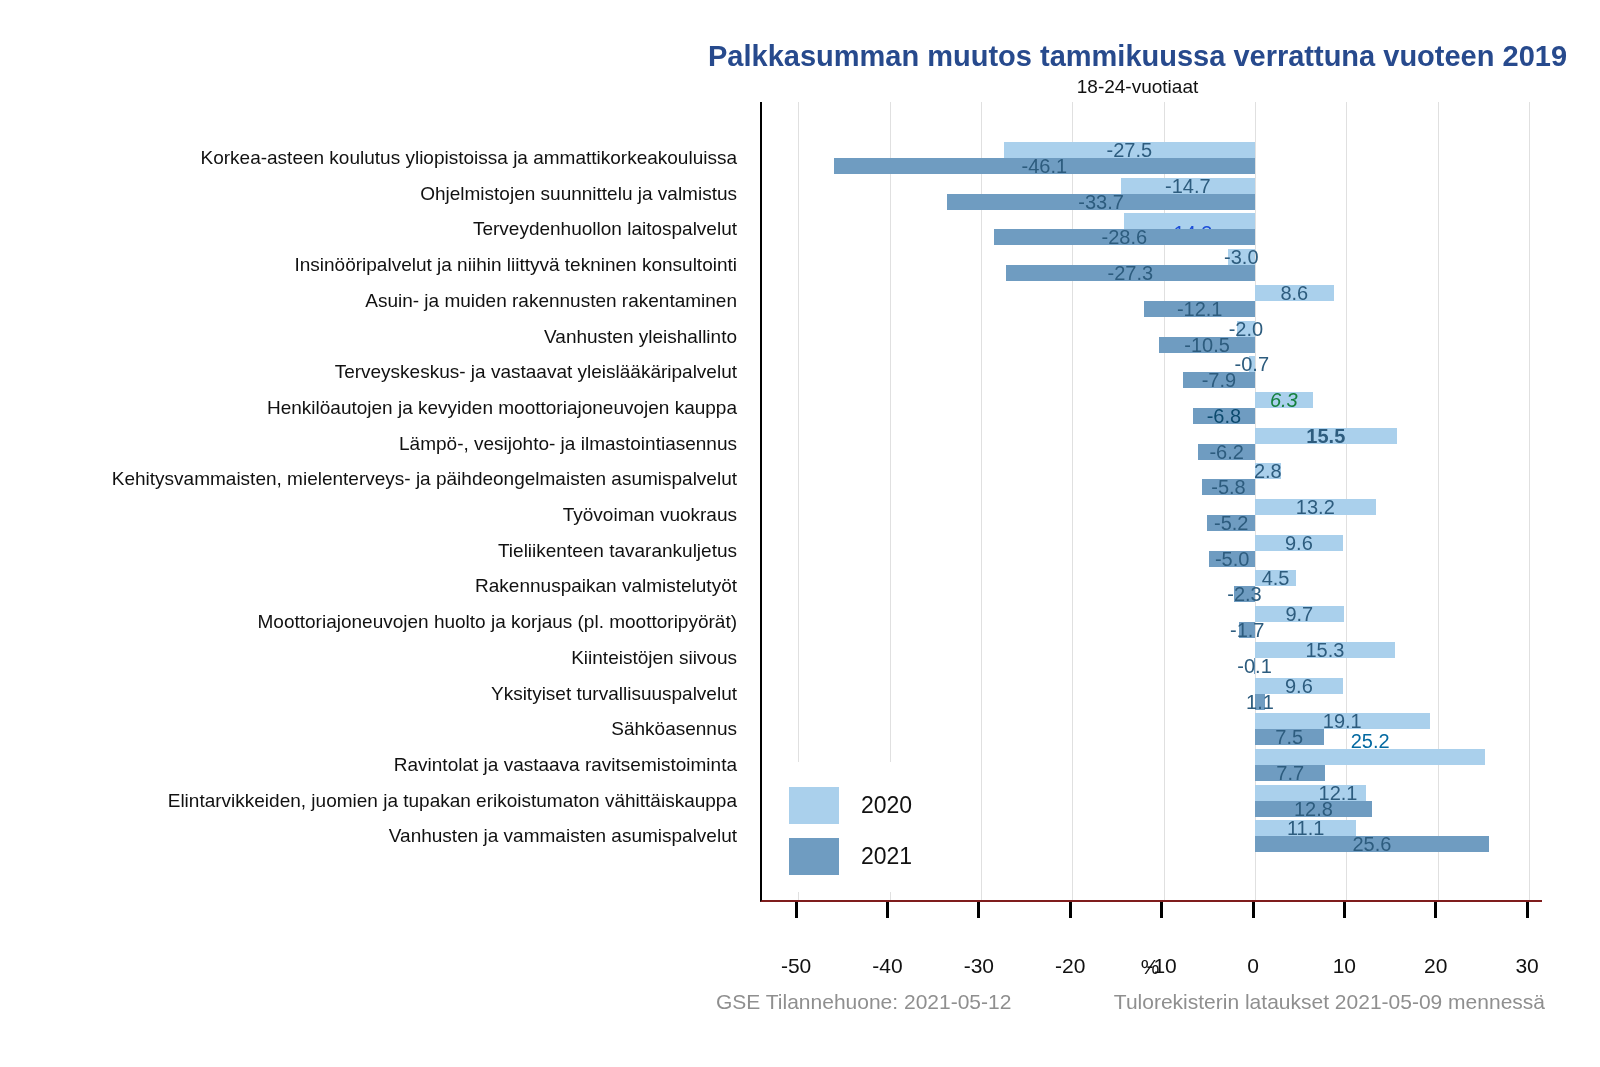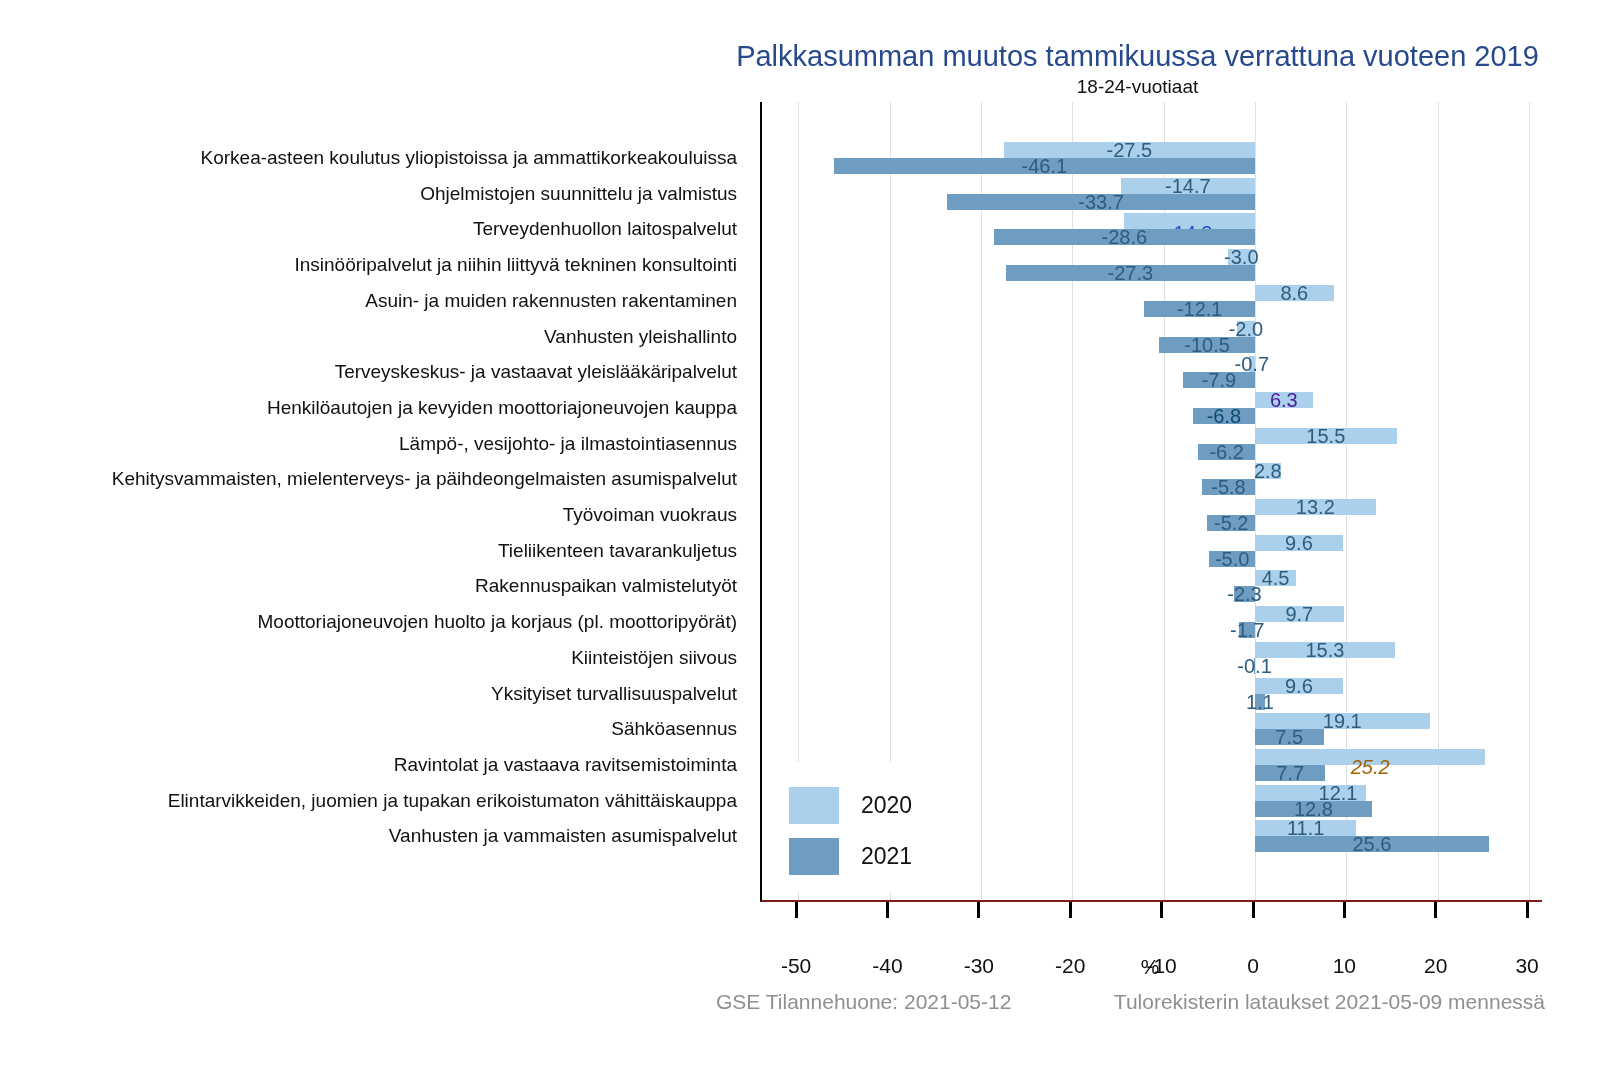"Palkkasumman muutos tammikuussa" div.title { font-weight: none -> bold }
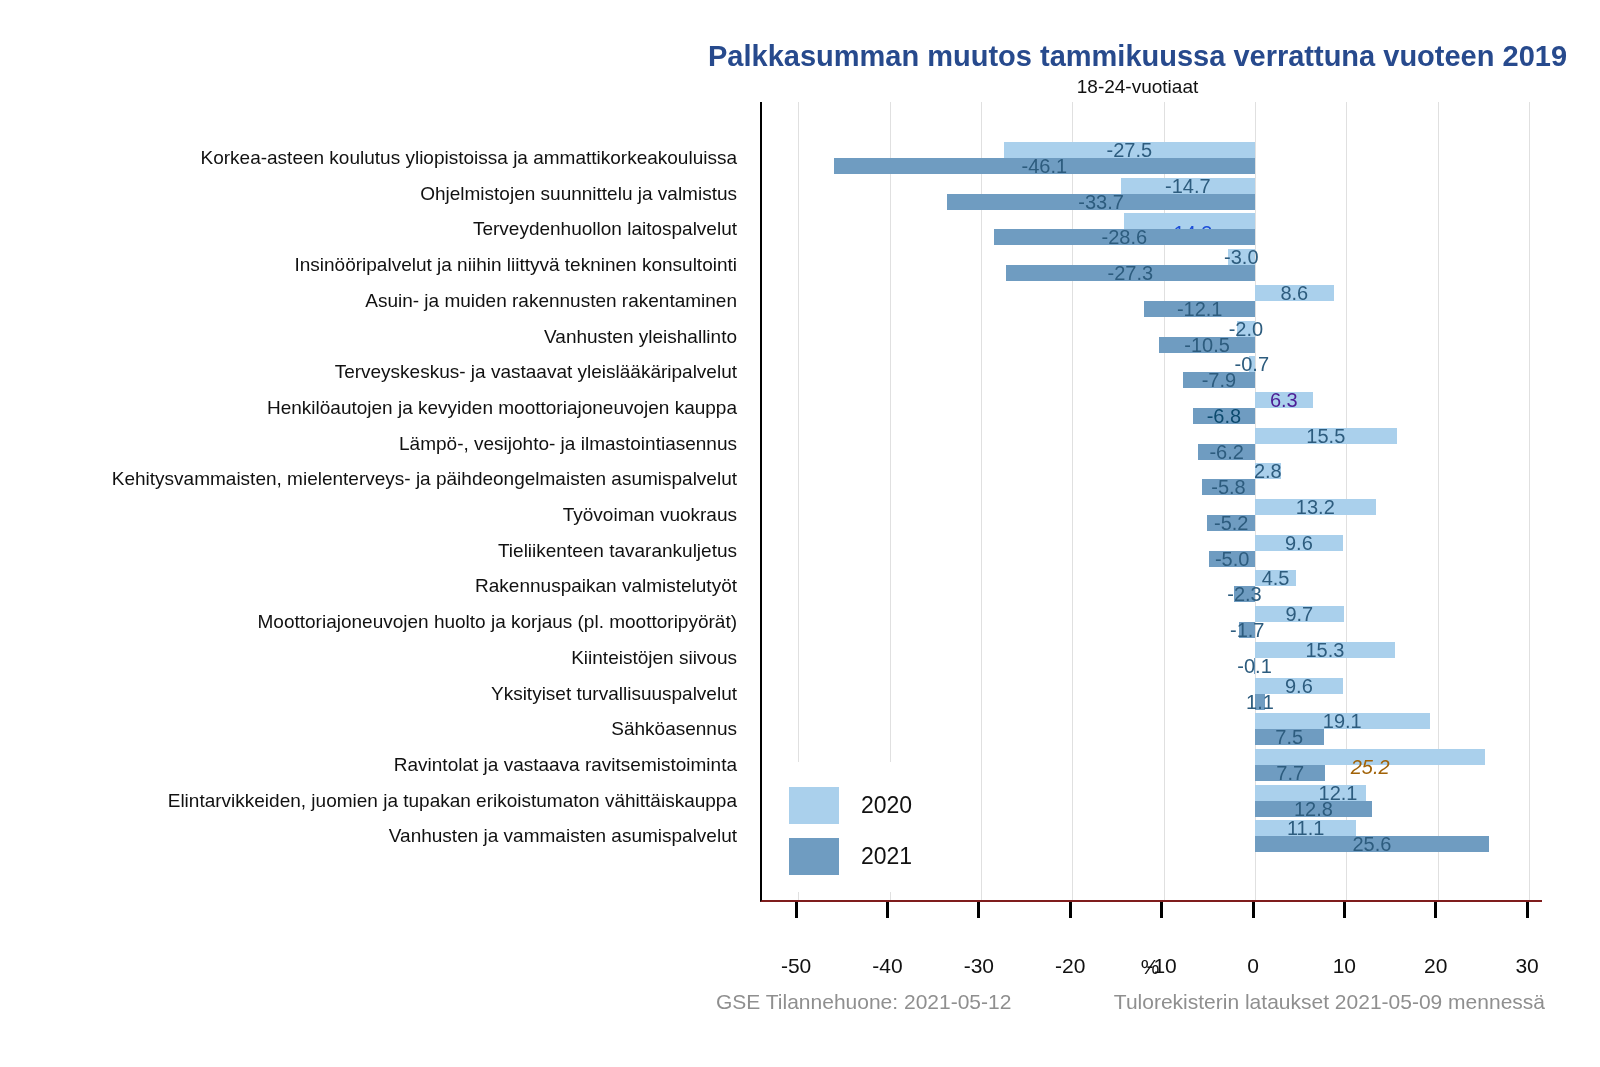"6.3" span.value-label { color: #4c1d95 -> #15803d; font-style: none -> italic }
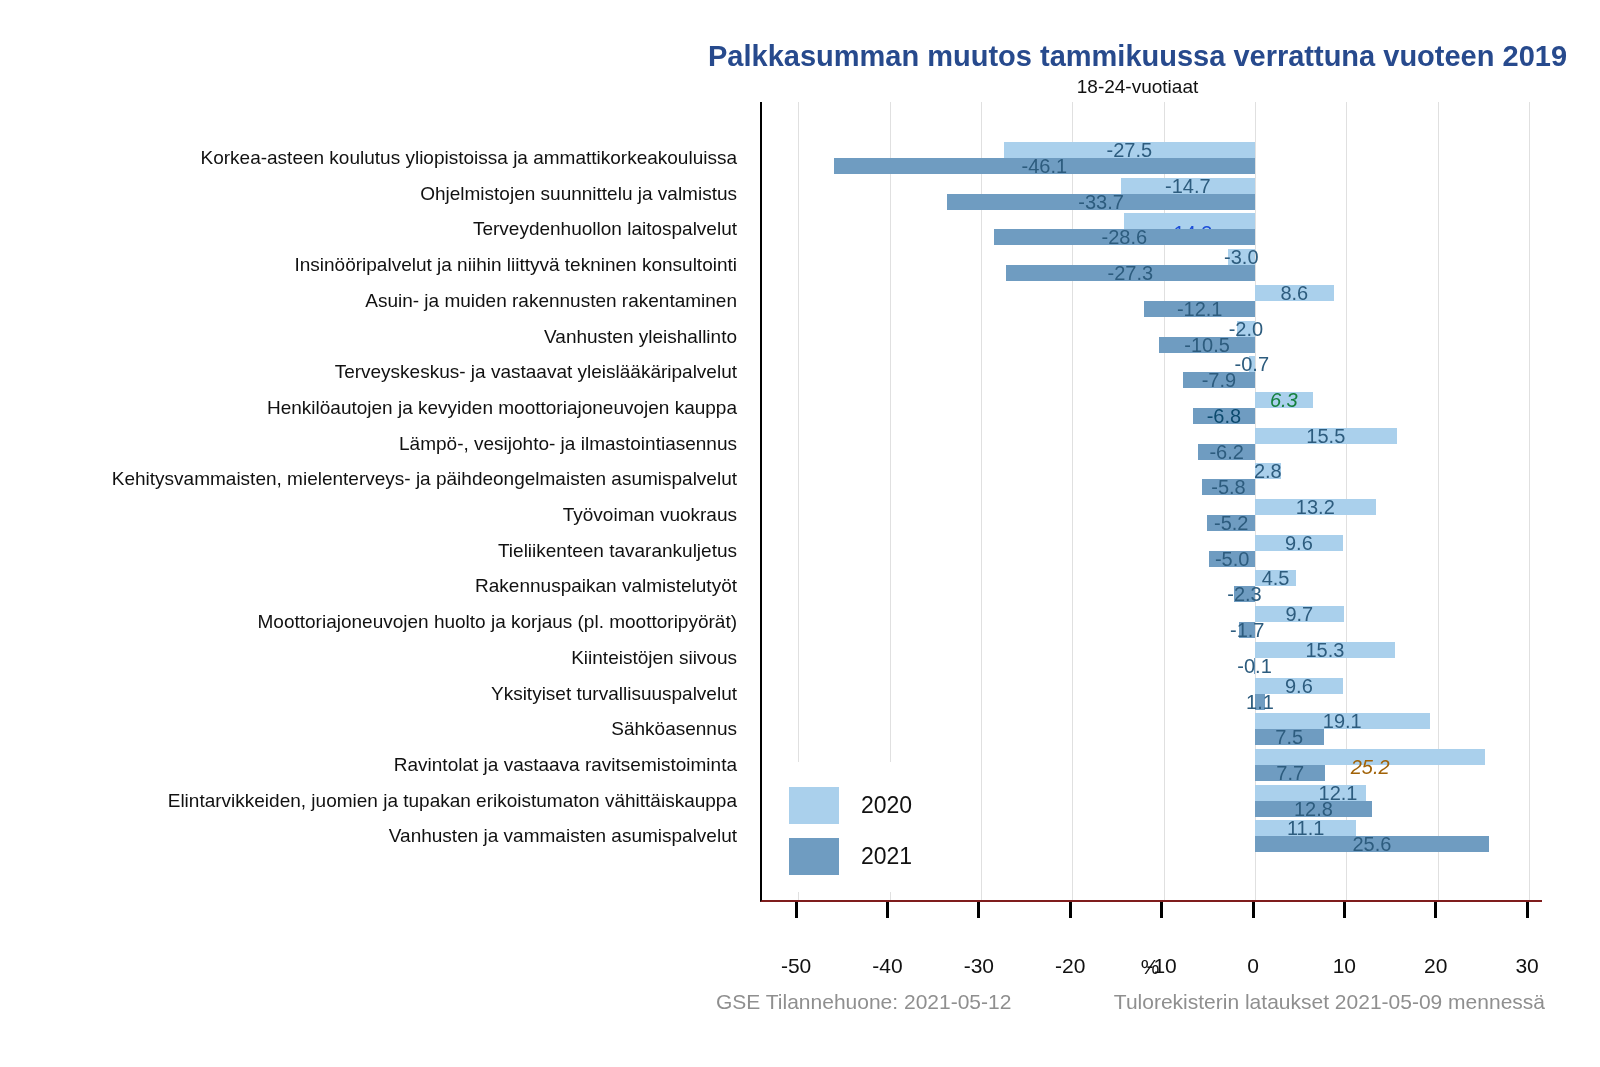"15.5" span.value-label { font-weight: none -> bold }
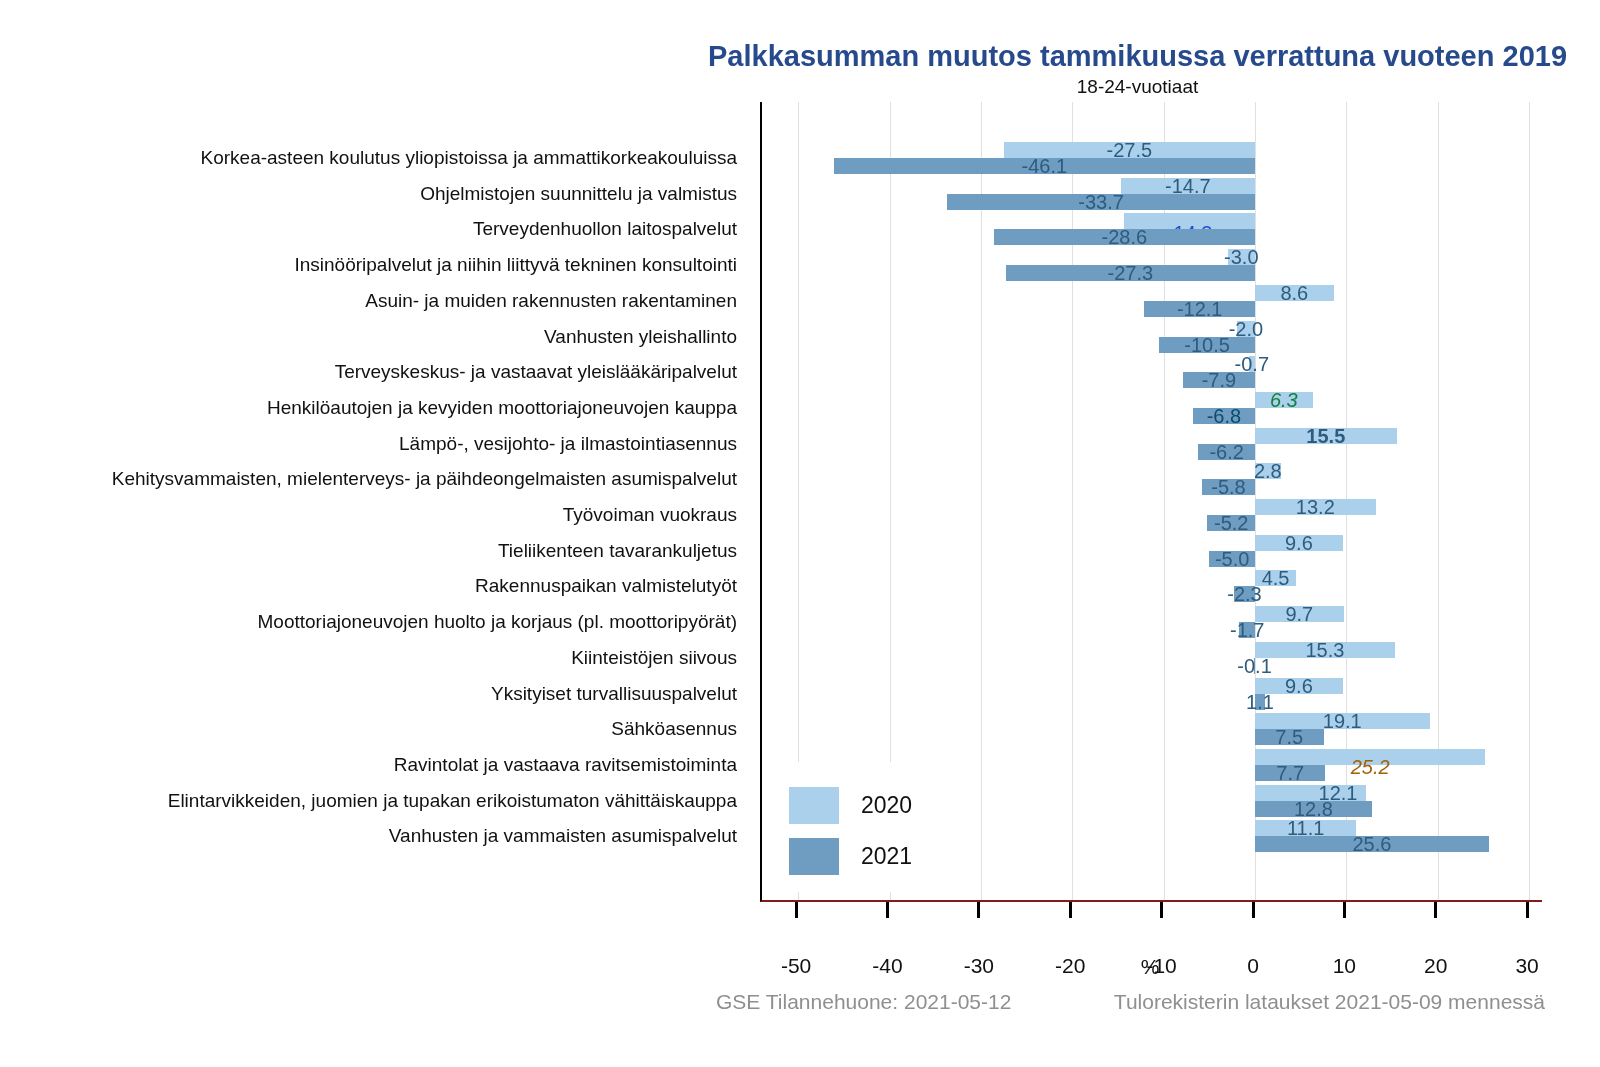"25.2" span.value-label { color: #a16207 -> #0369a1; font-style: italic -> none; top: 665px -> 639px }
